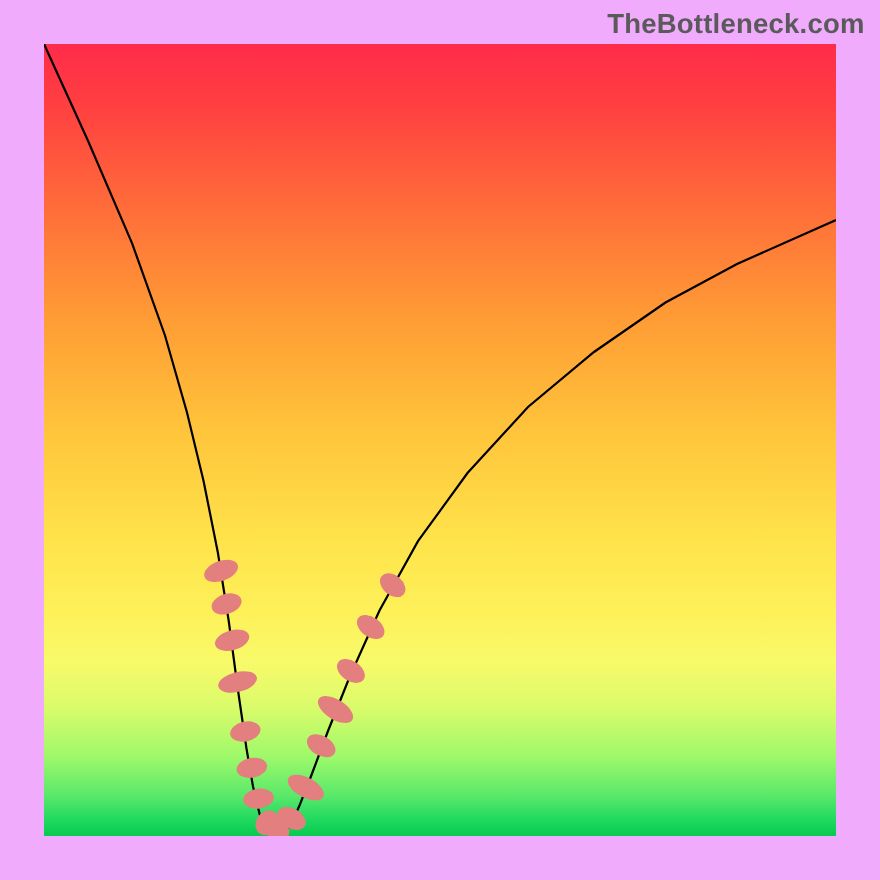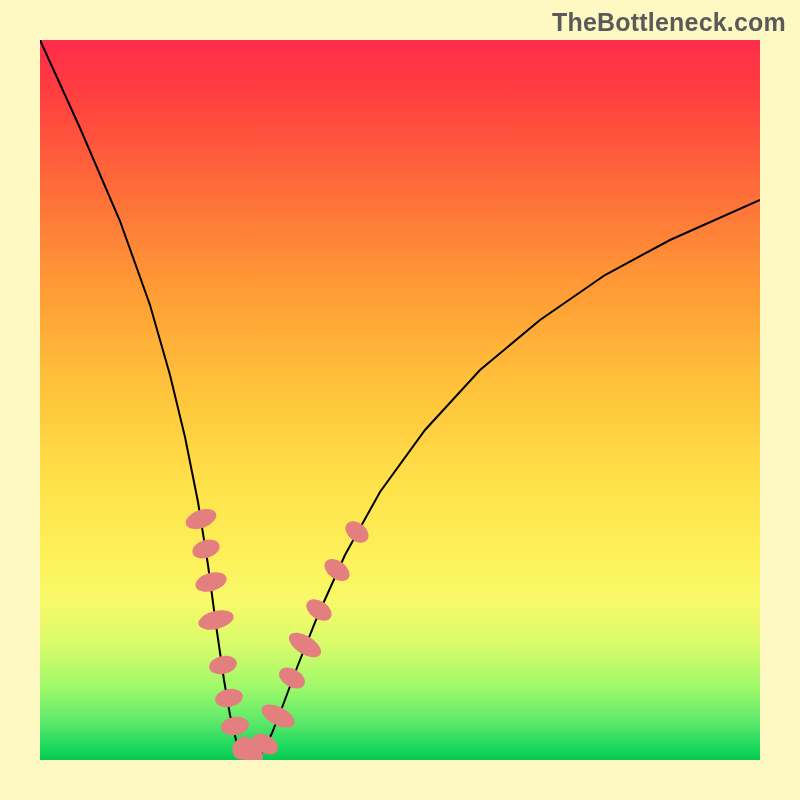"TheBottleneck.com" .frame { background: #fef9c3 -> #f0abfc }
